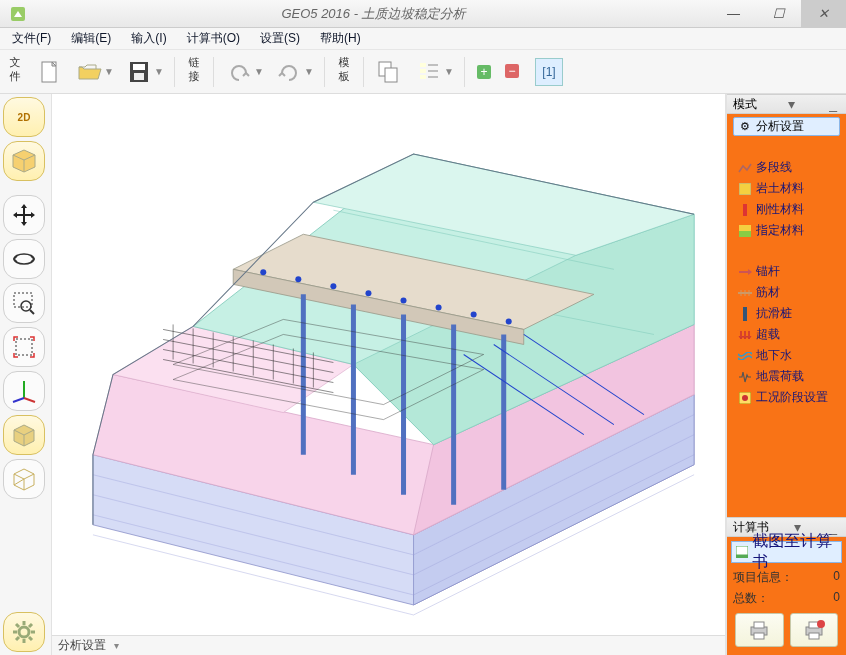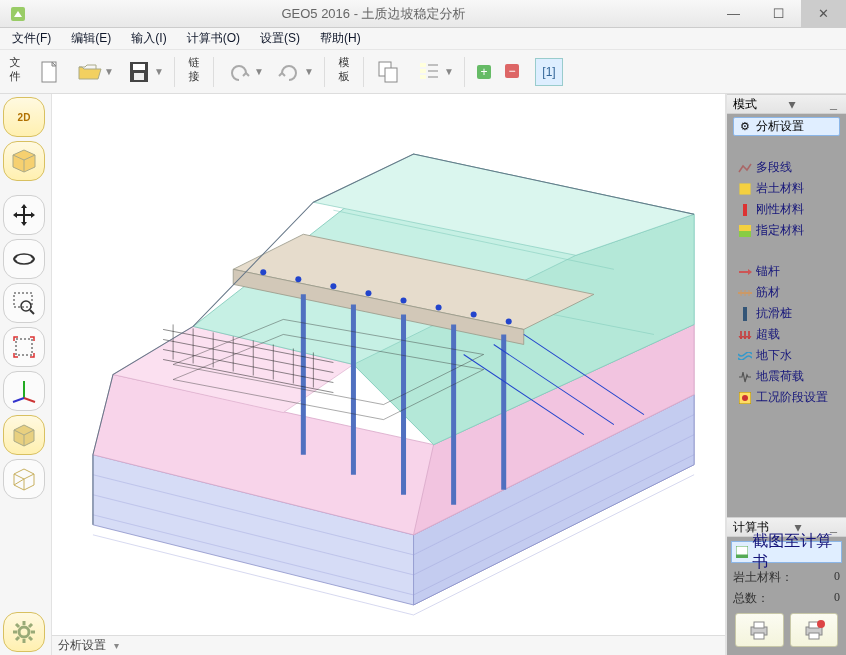"GEO5 2016 - 土质边坡稳定分析" .titlebar { font-style: none -> italic }
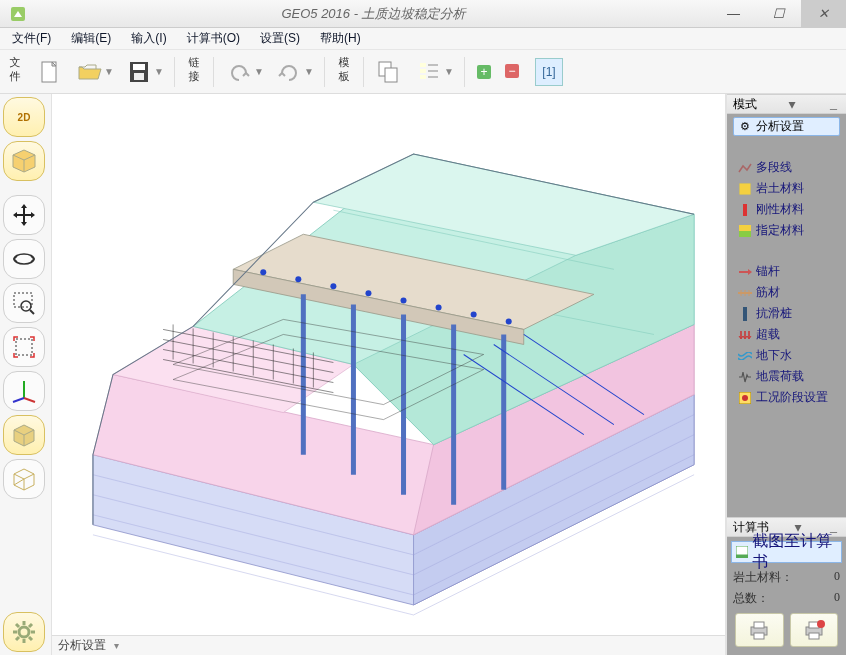"模式" .right-col { background: #a3a3a3 -> #f97316; font-family: Liberation Serif, serif -> none }
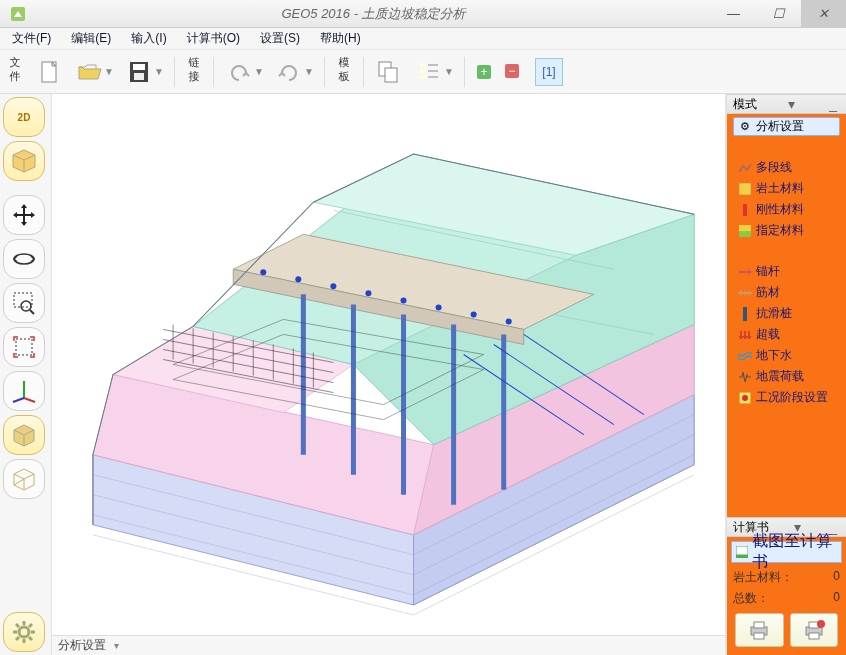"岩土材料：" span { text: 岩土材料 -> 项目信息 }
